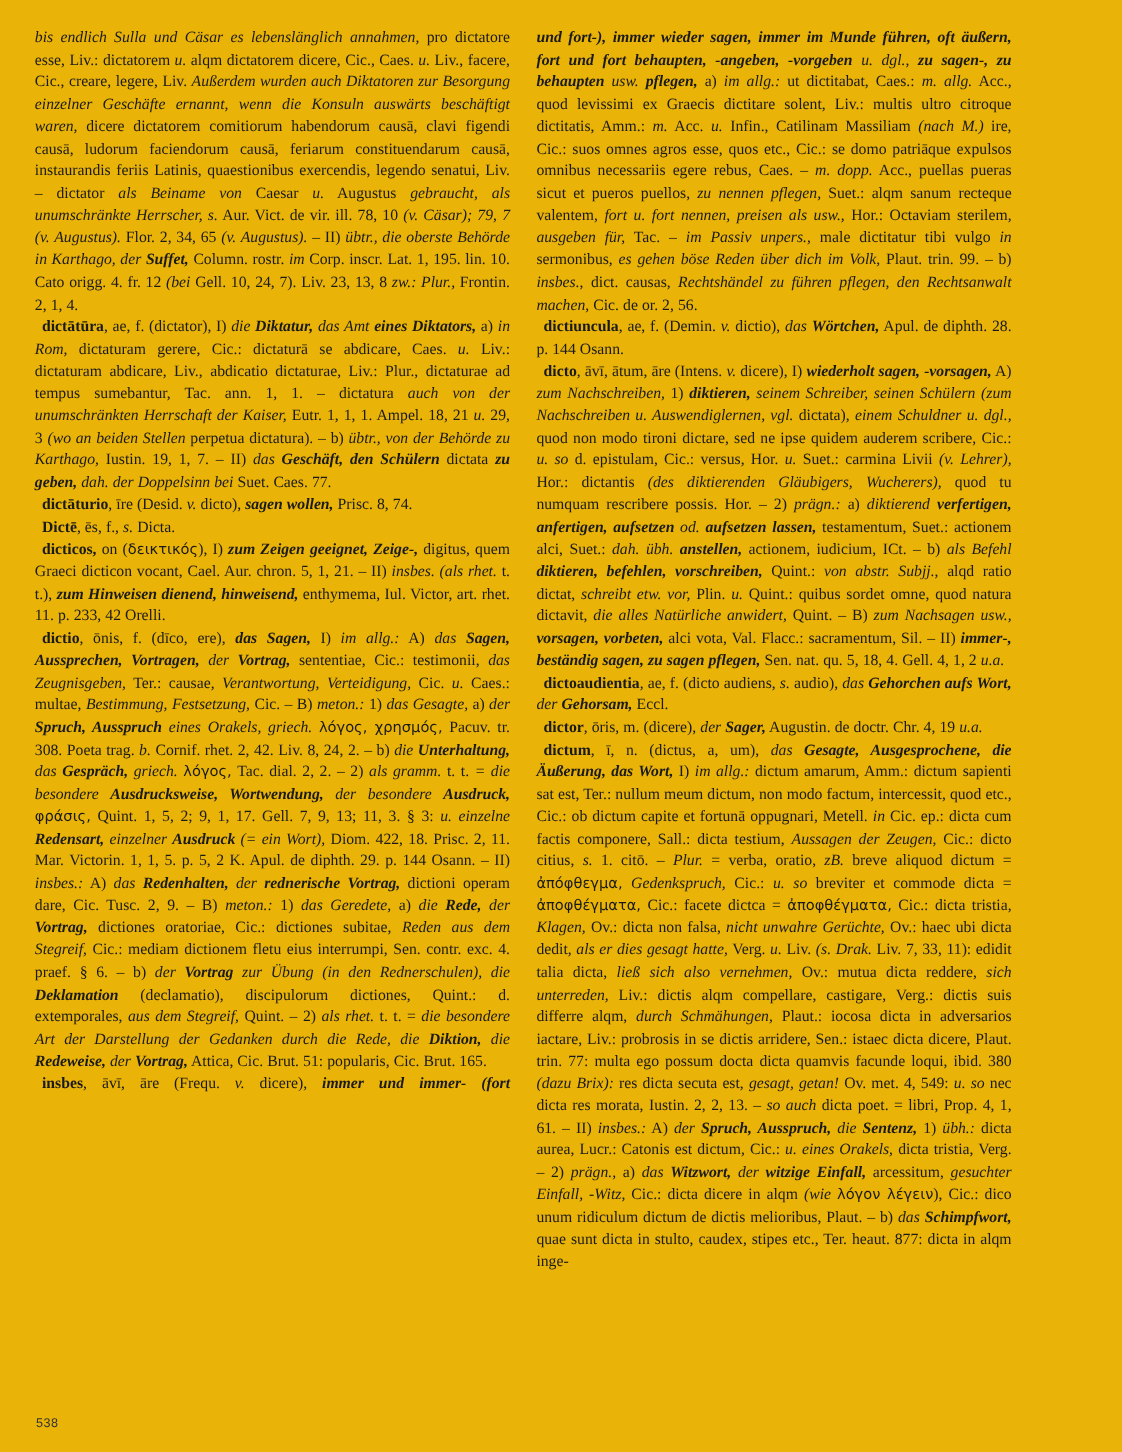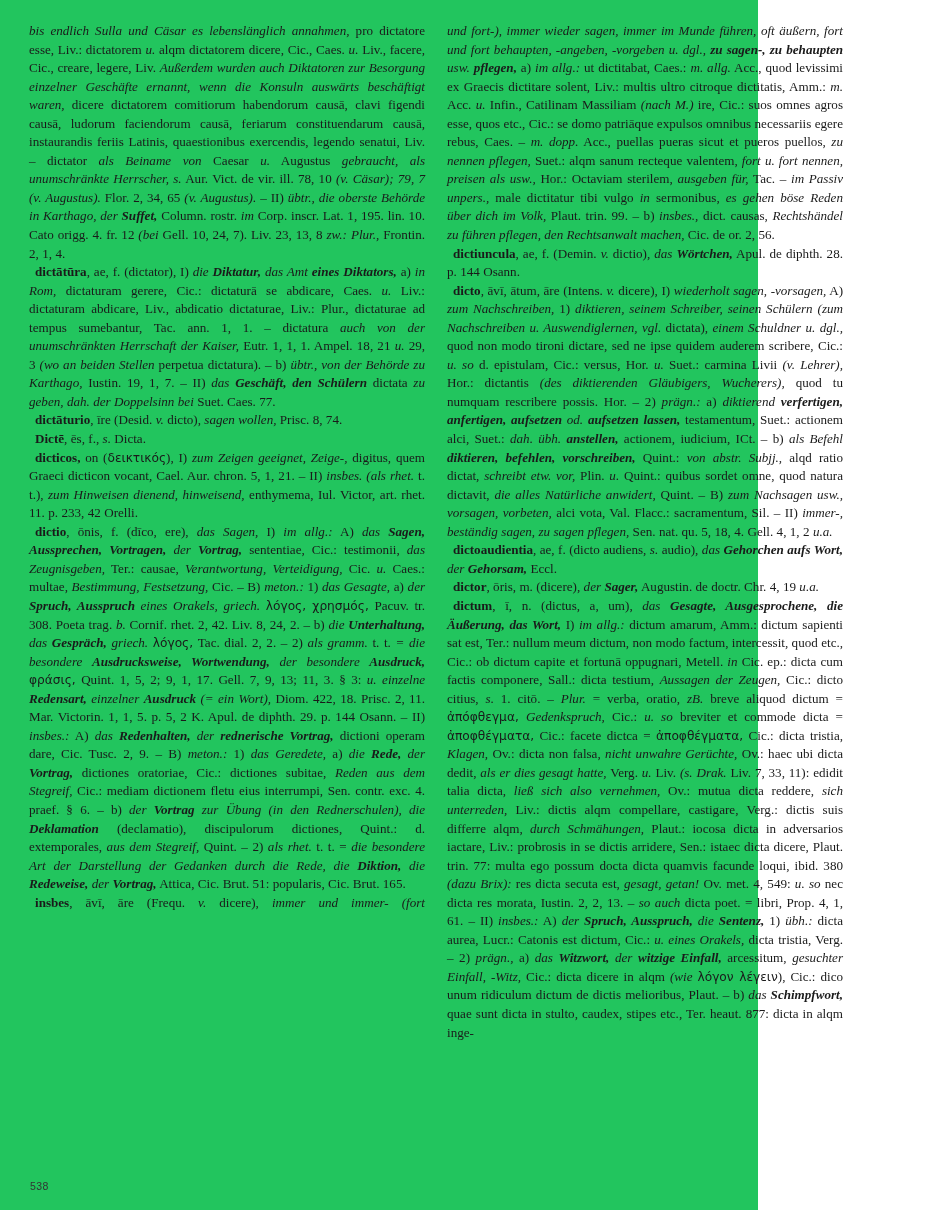"bis endlich Sulla und Cäsar" #page { background: #22c55e -> #eab308; width: 758px -> 935px }
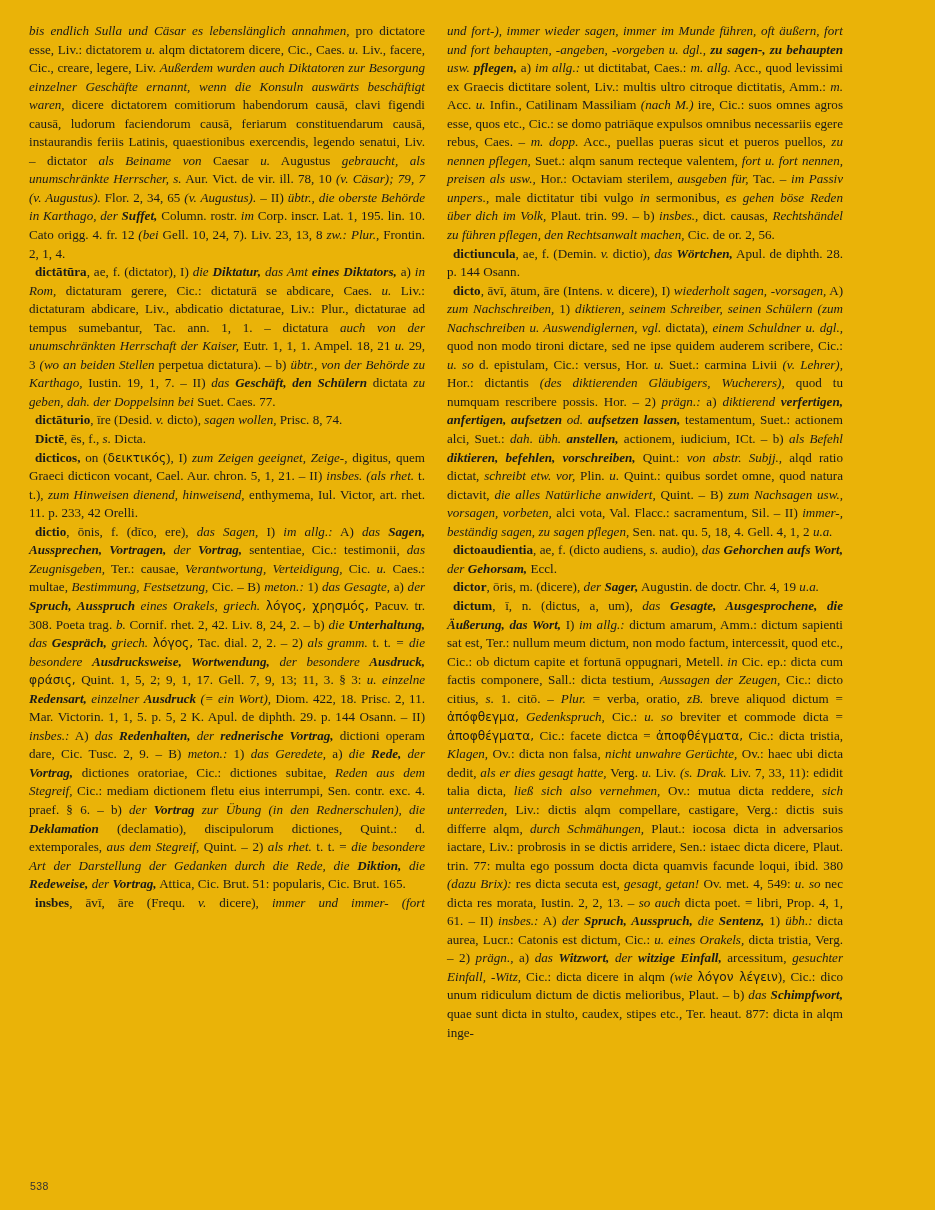"und fort-), immer wieder sagen," .deb { font-weight: normal -> bold }
